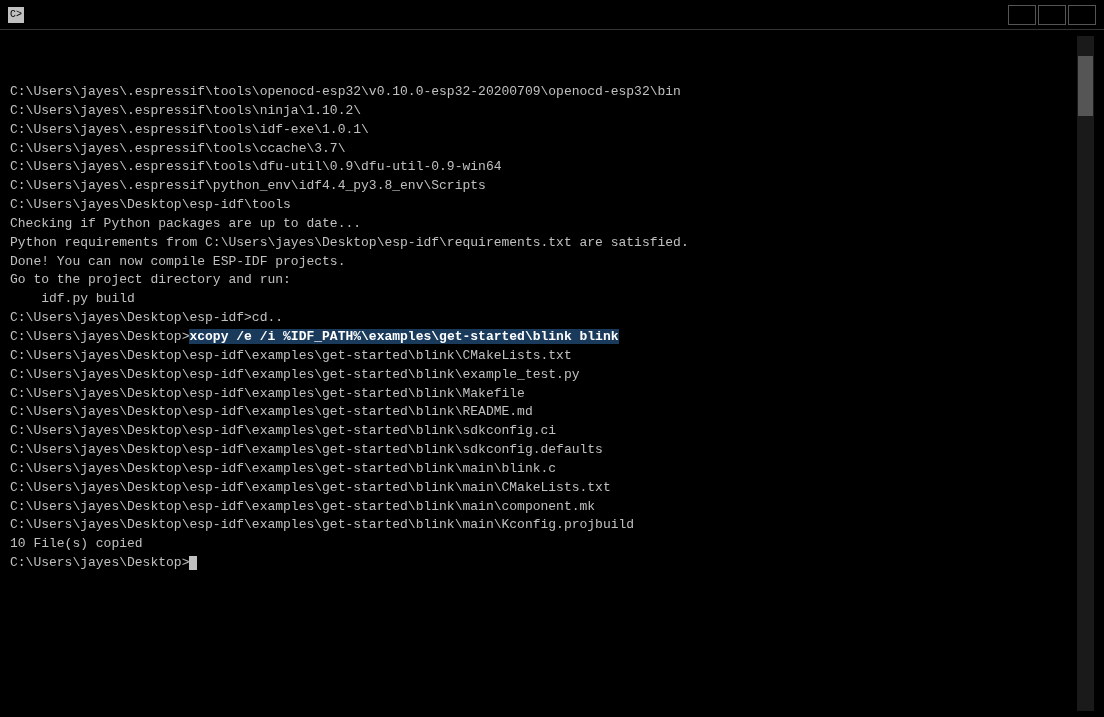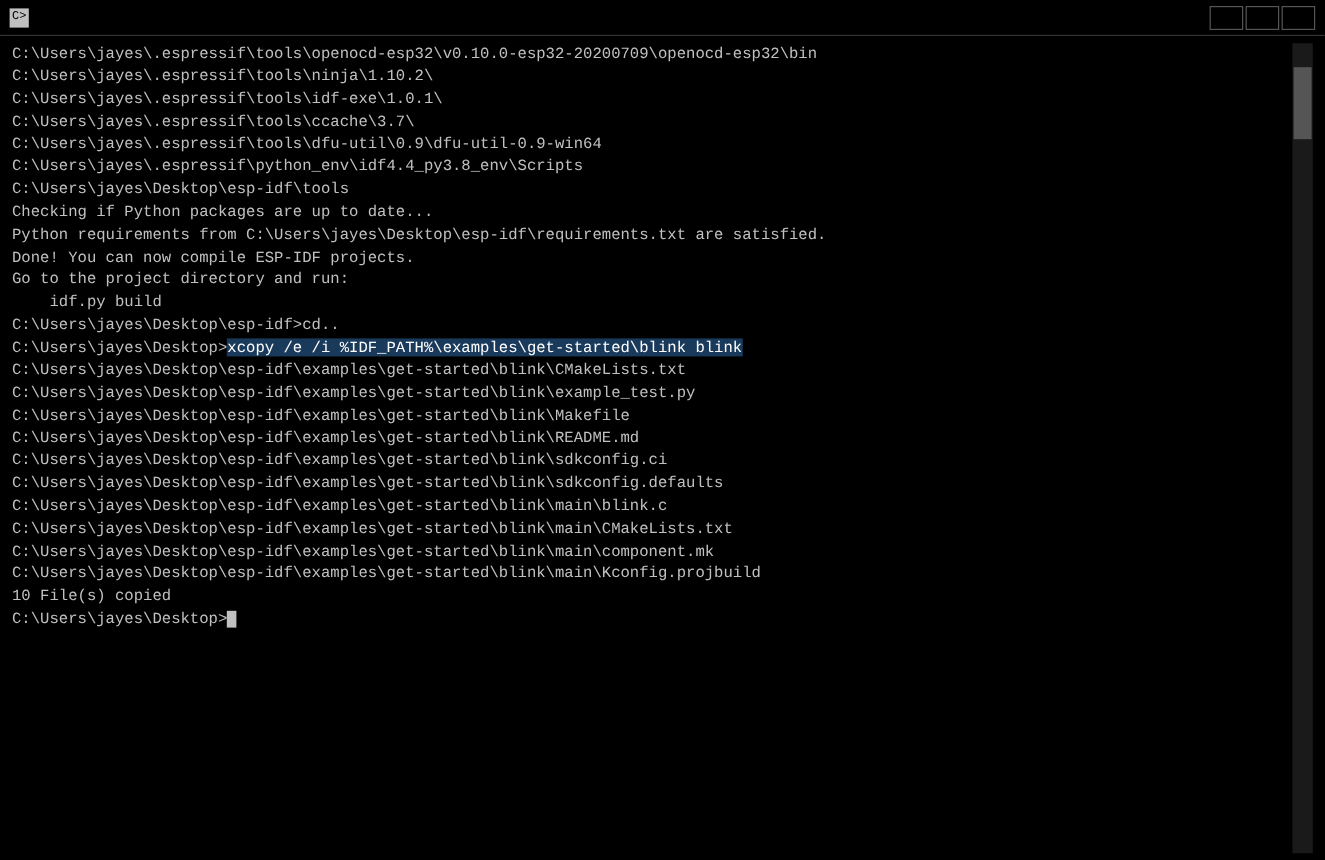"C:\Users\jayes\.espressif\tools\openocd-" .console-content { margin-top: none -> 47px }
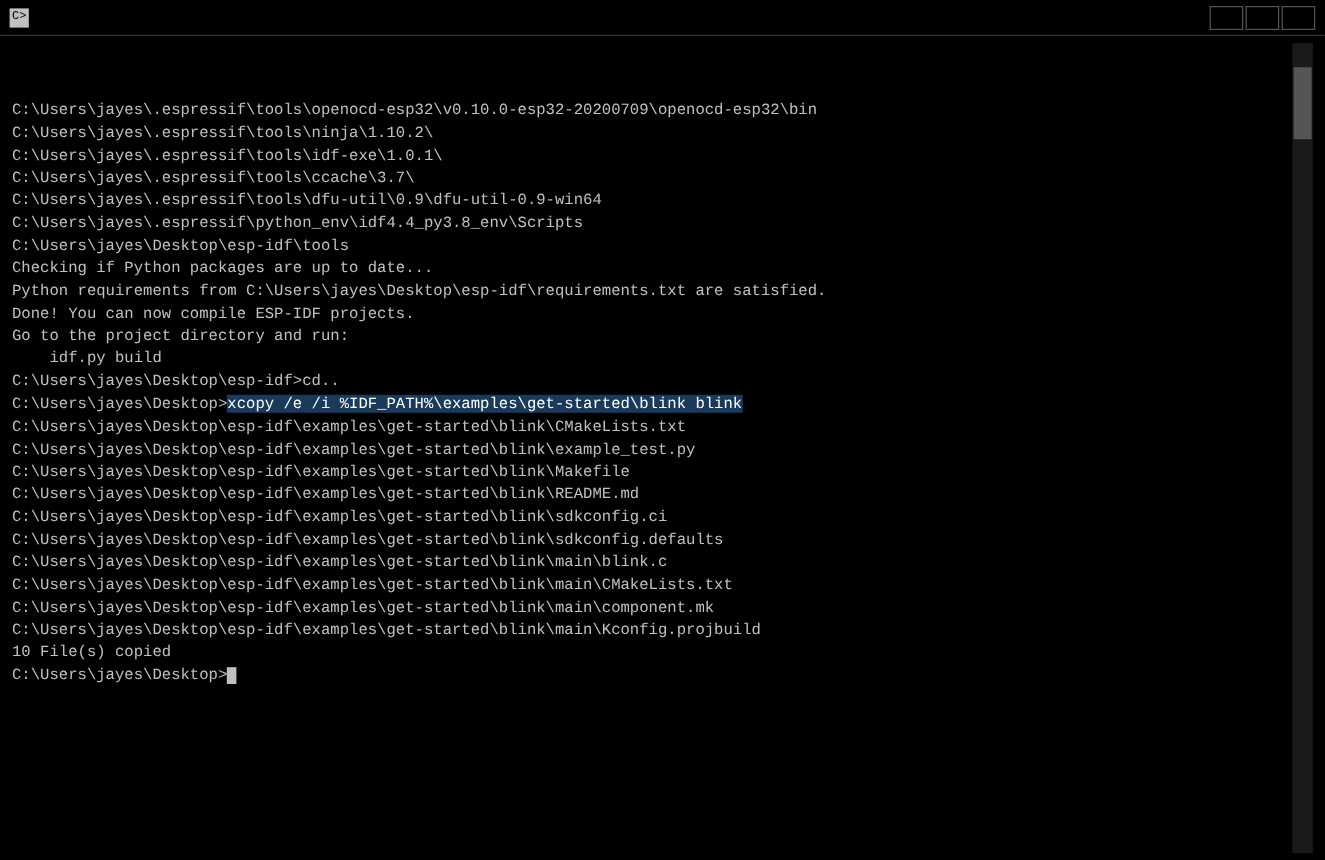"xcopy /e /i" .highlight { font-weight: none -> bold }
